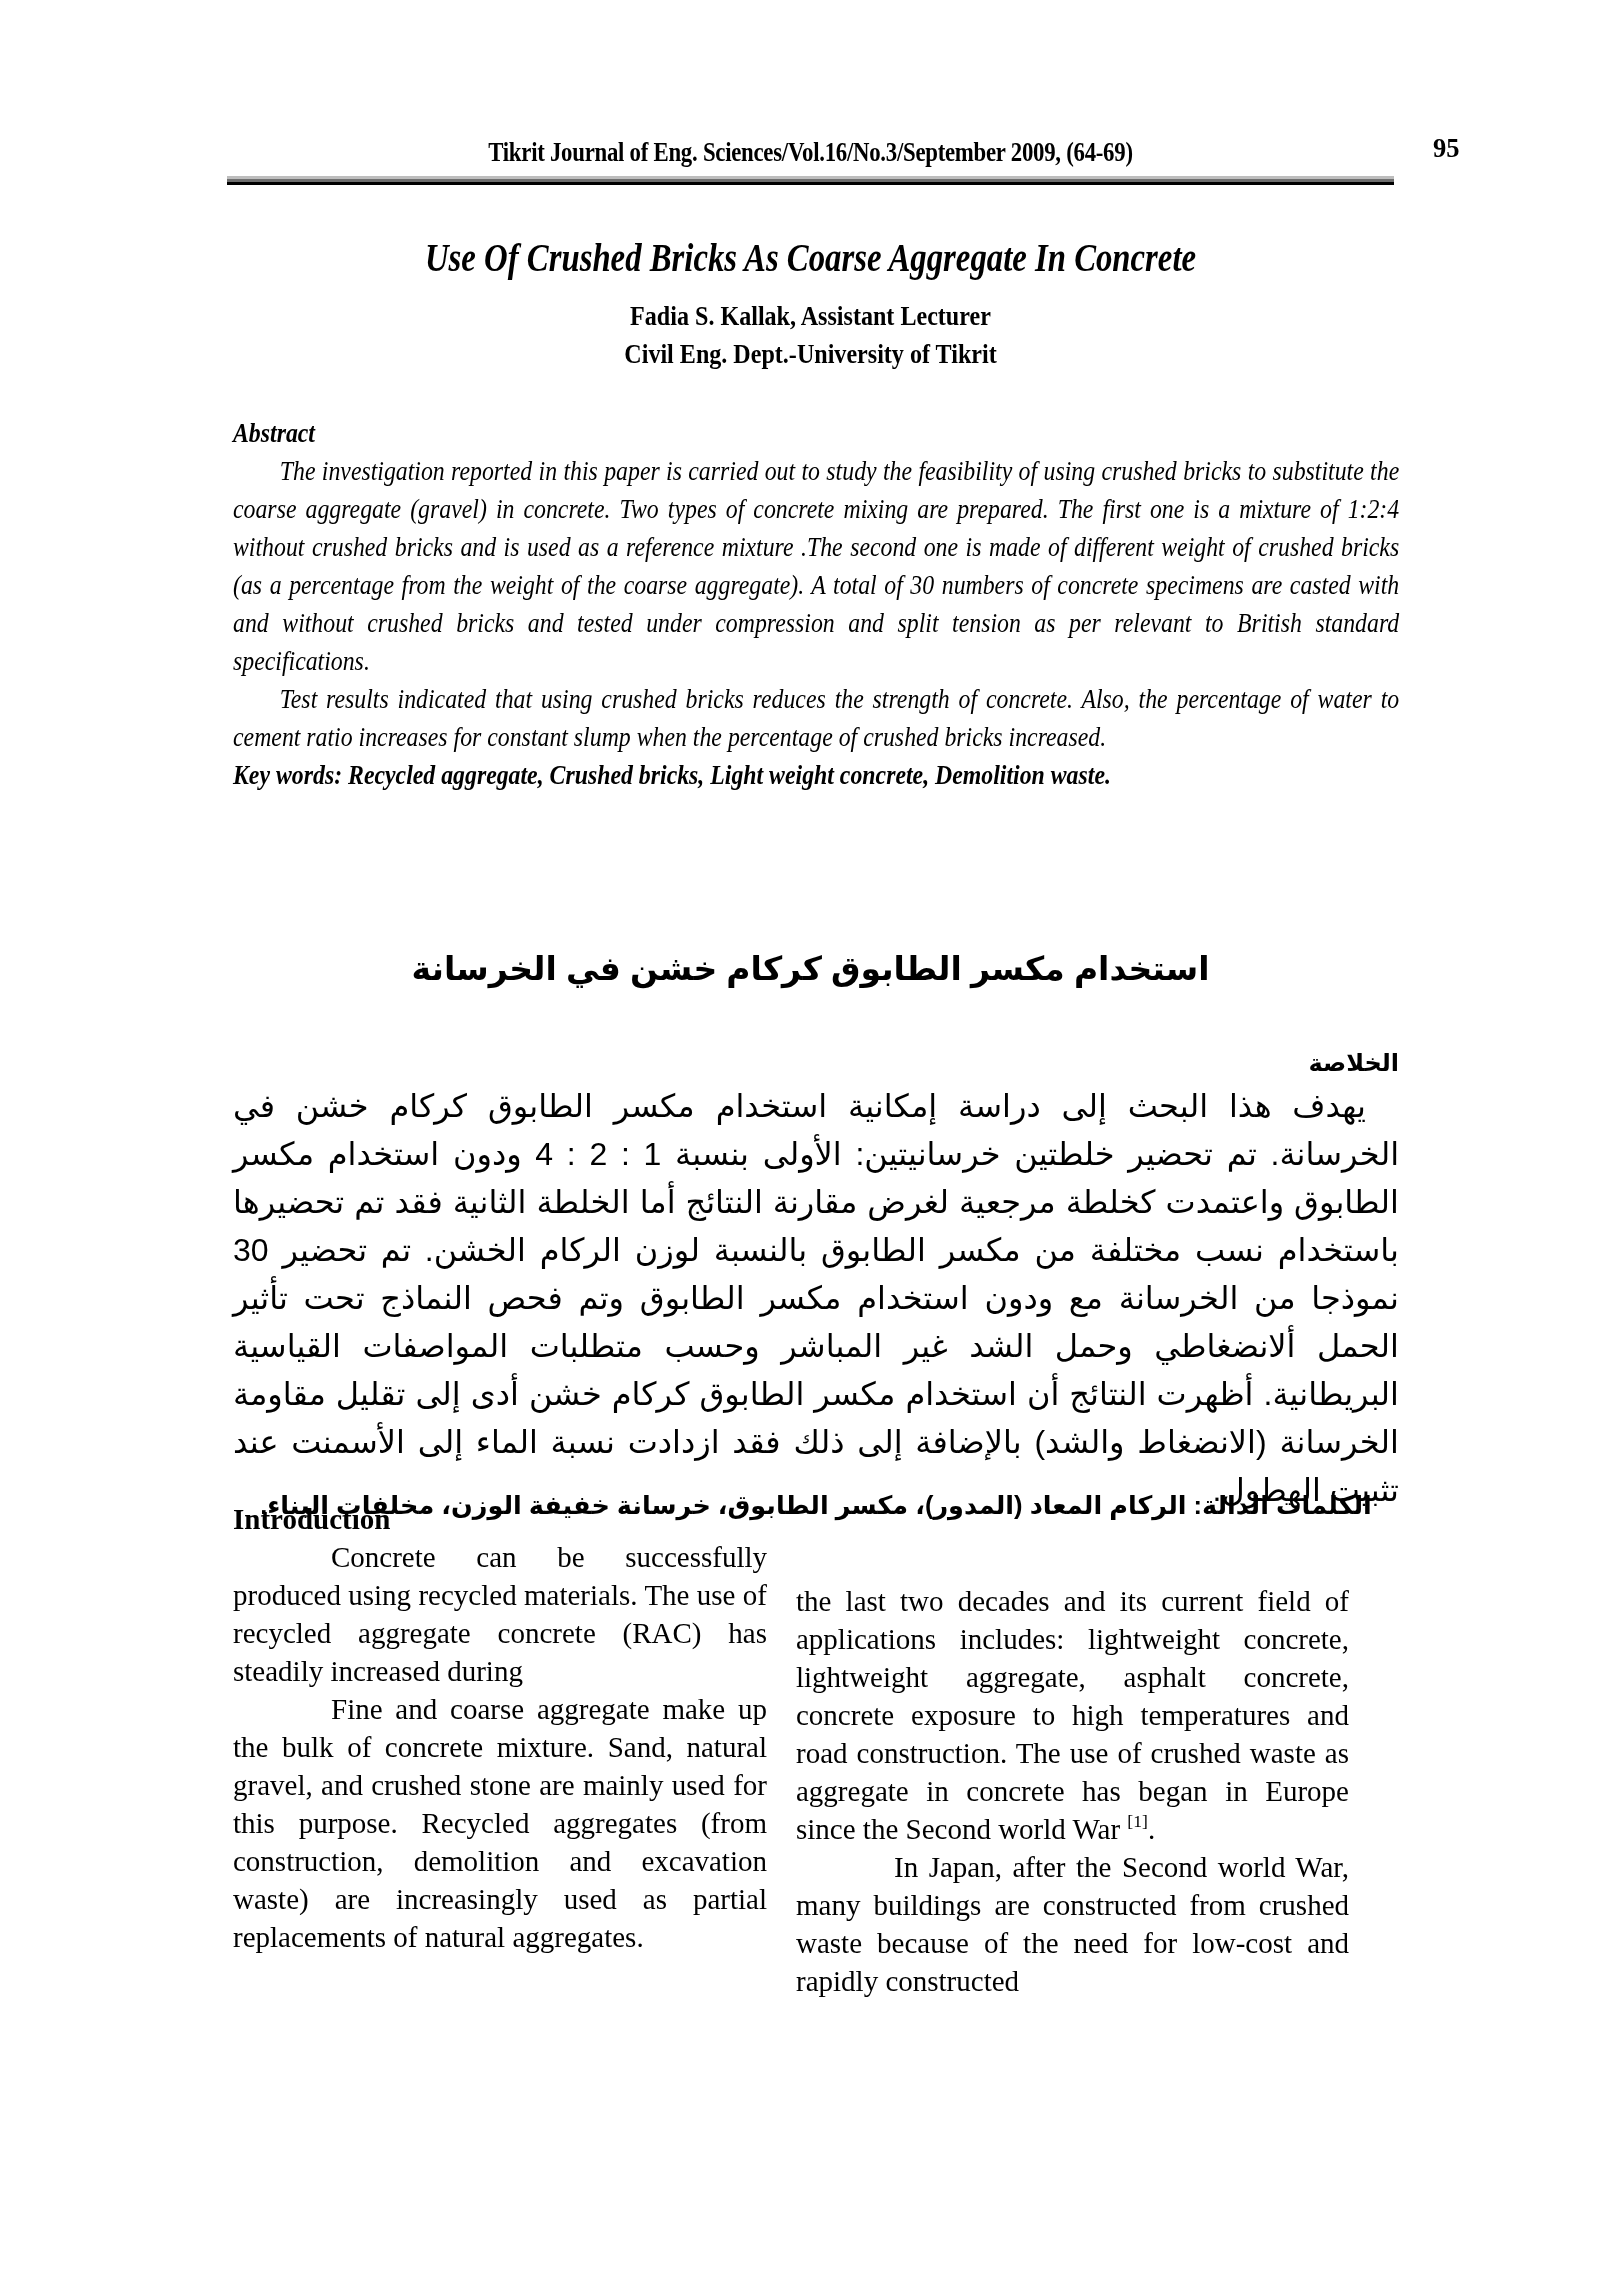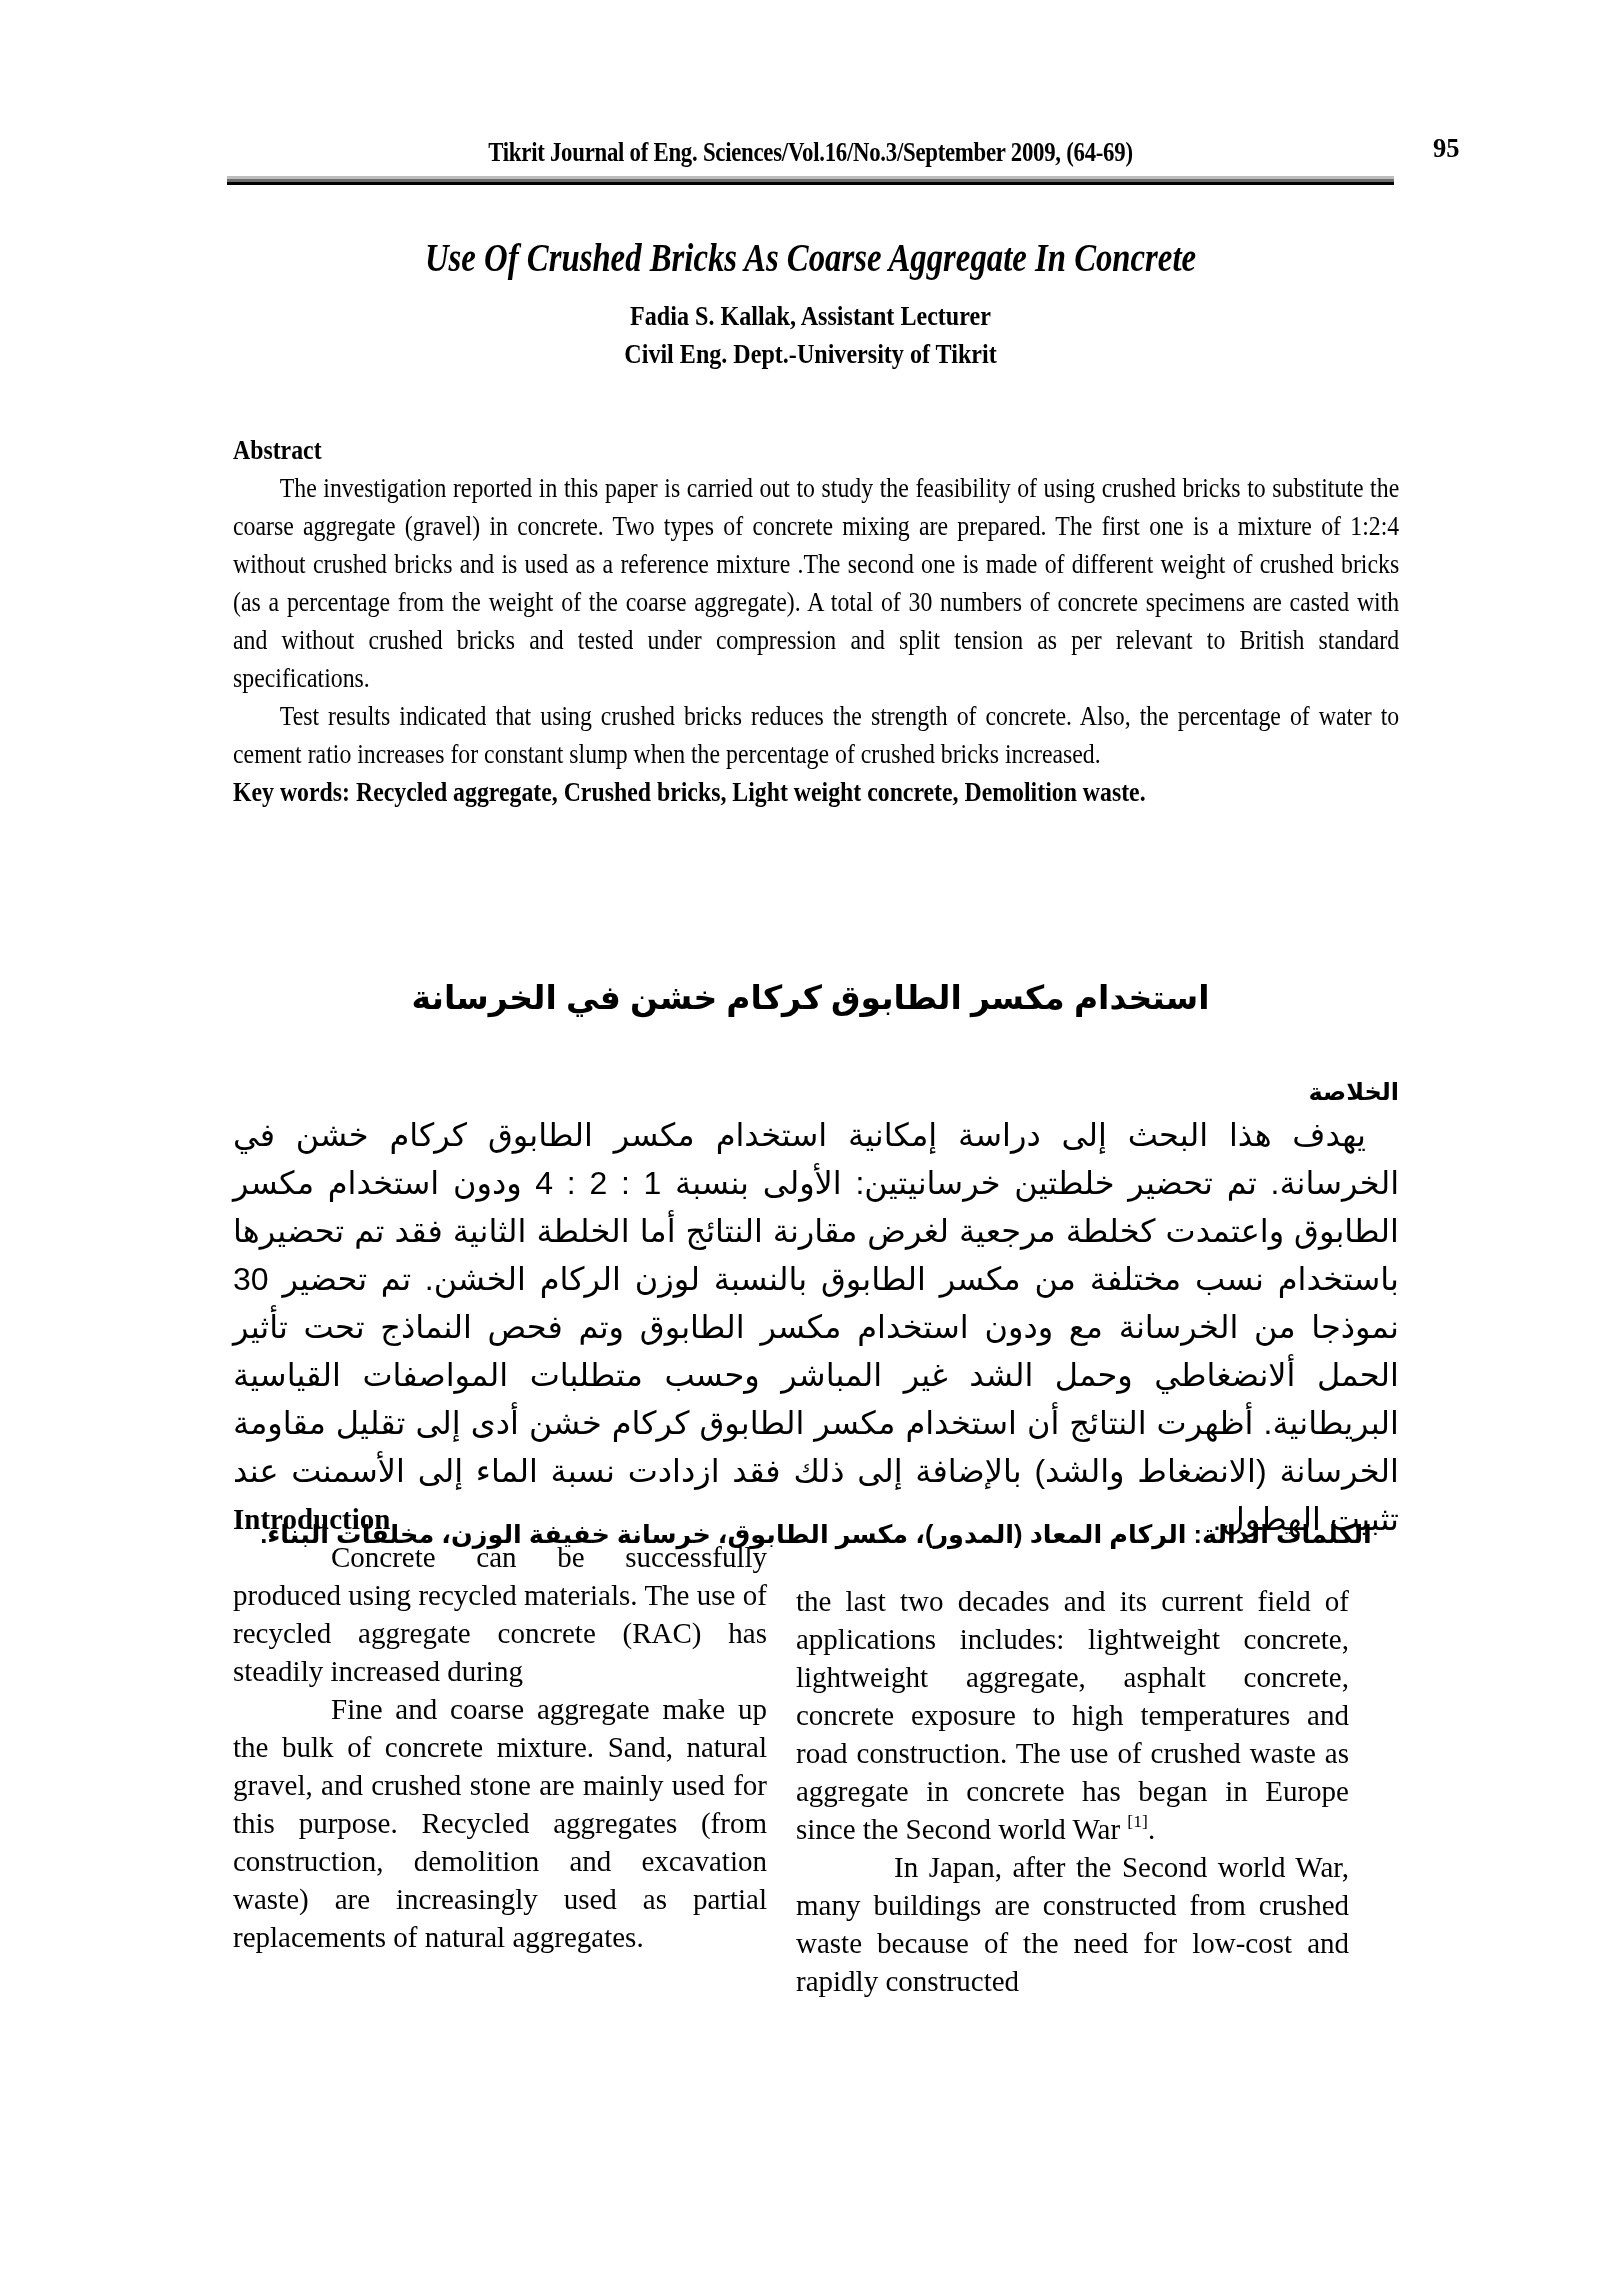"Abstract" #abstract-block { font-style: none -> italic; top: 431px -> 414px }
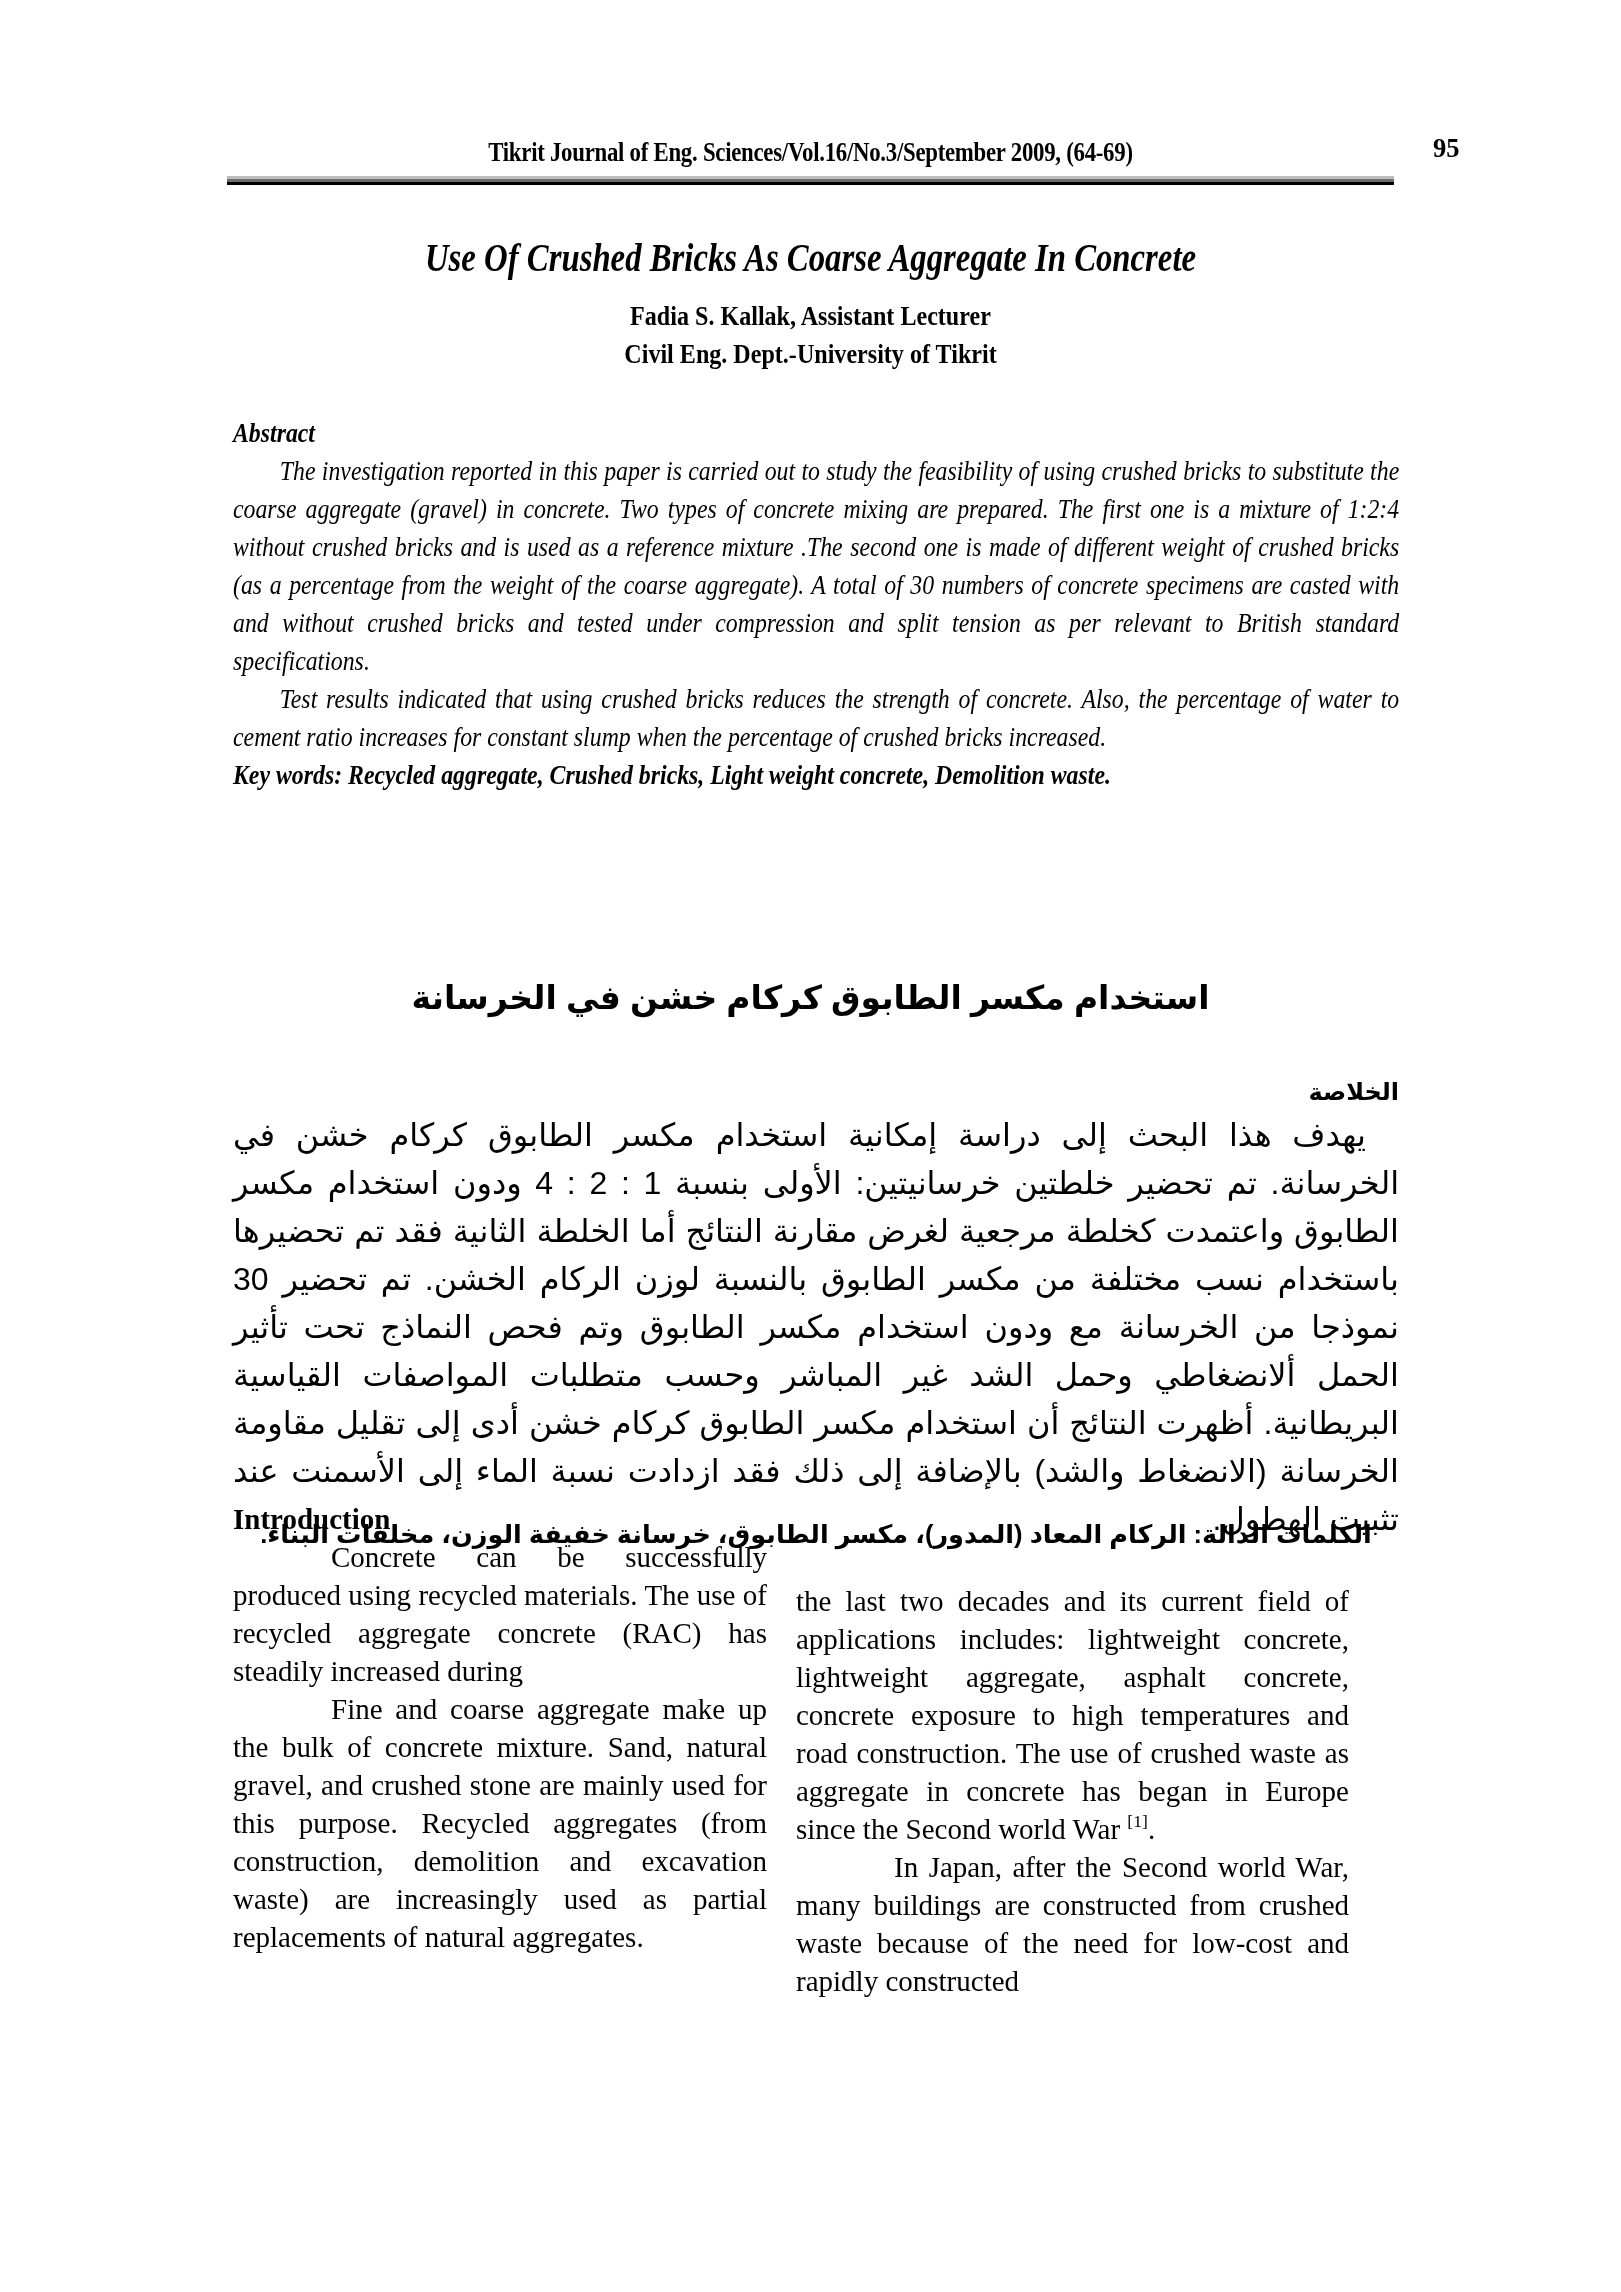"استخدام مكسر الطابوق كركام خشن" .sans { margin-top: 29px -> none }
